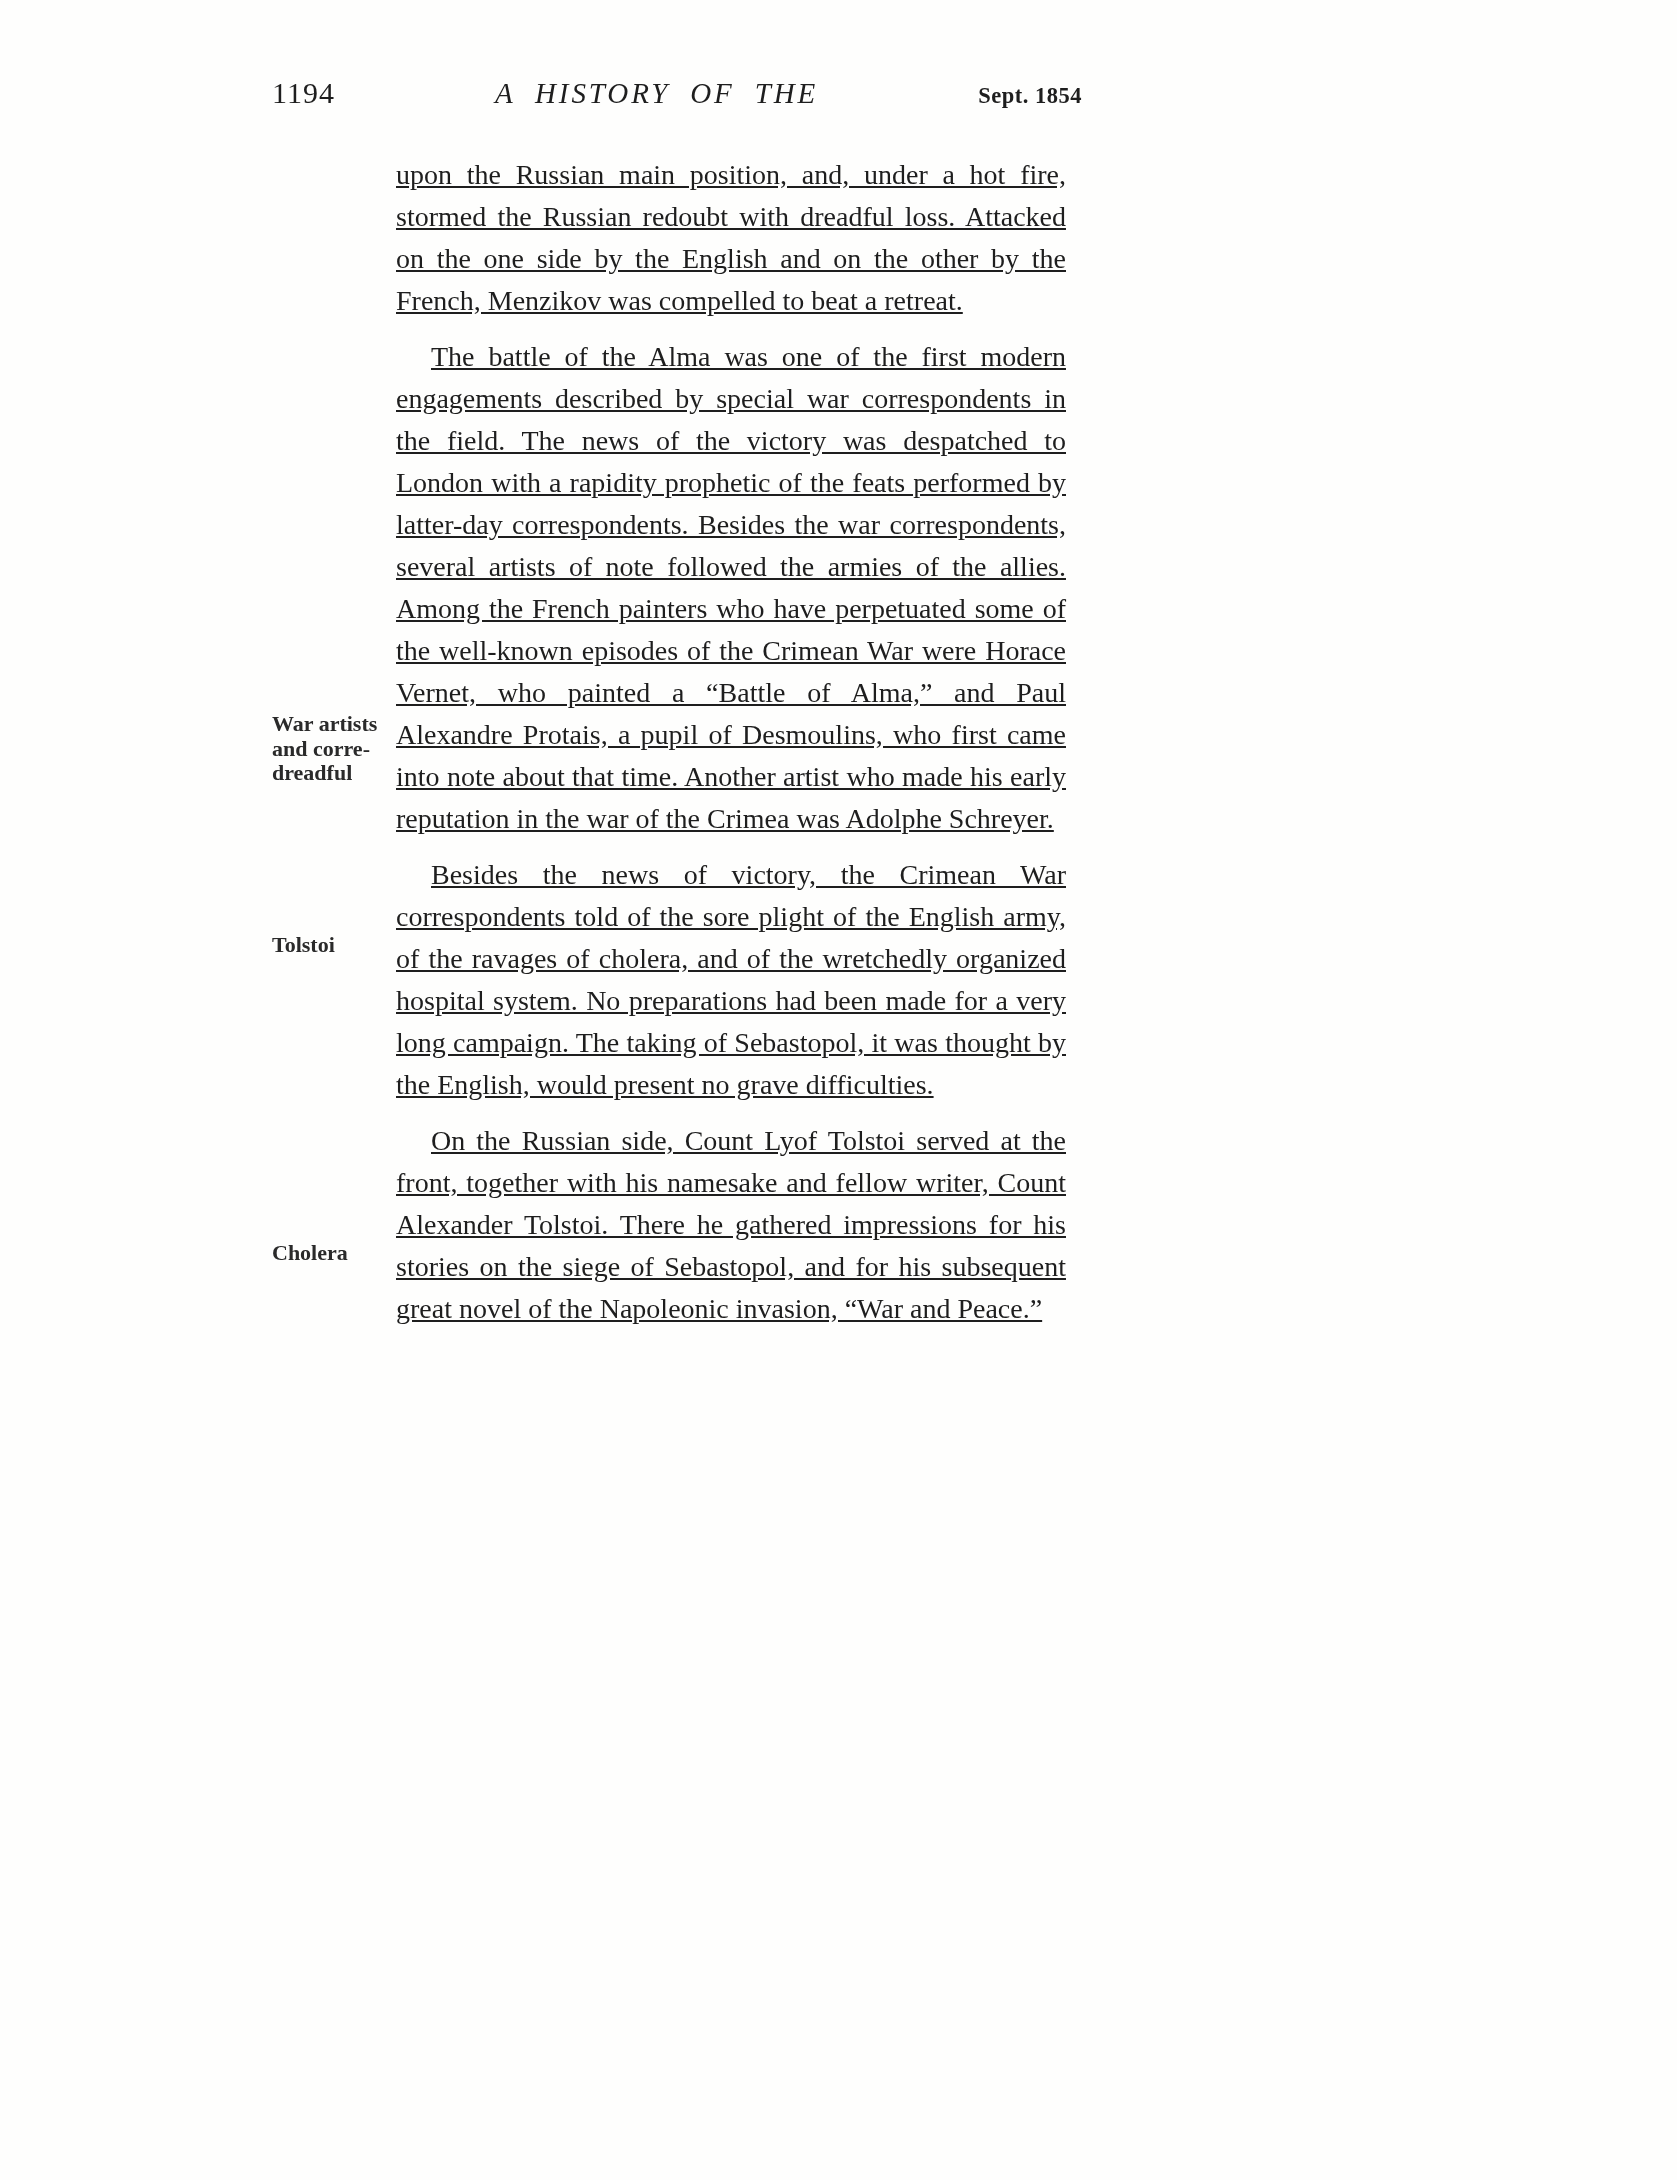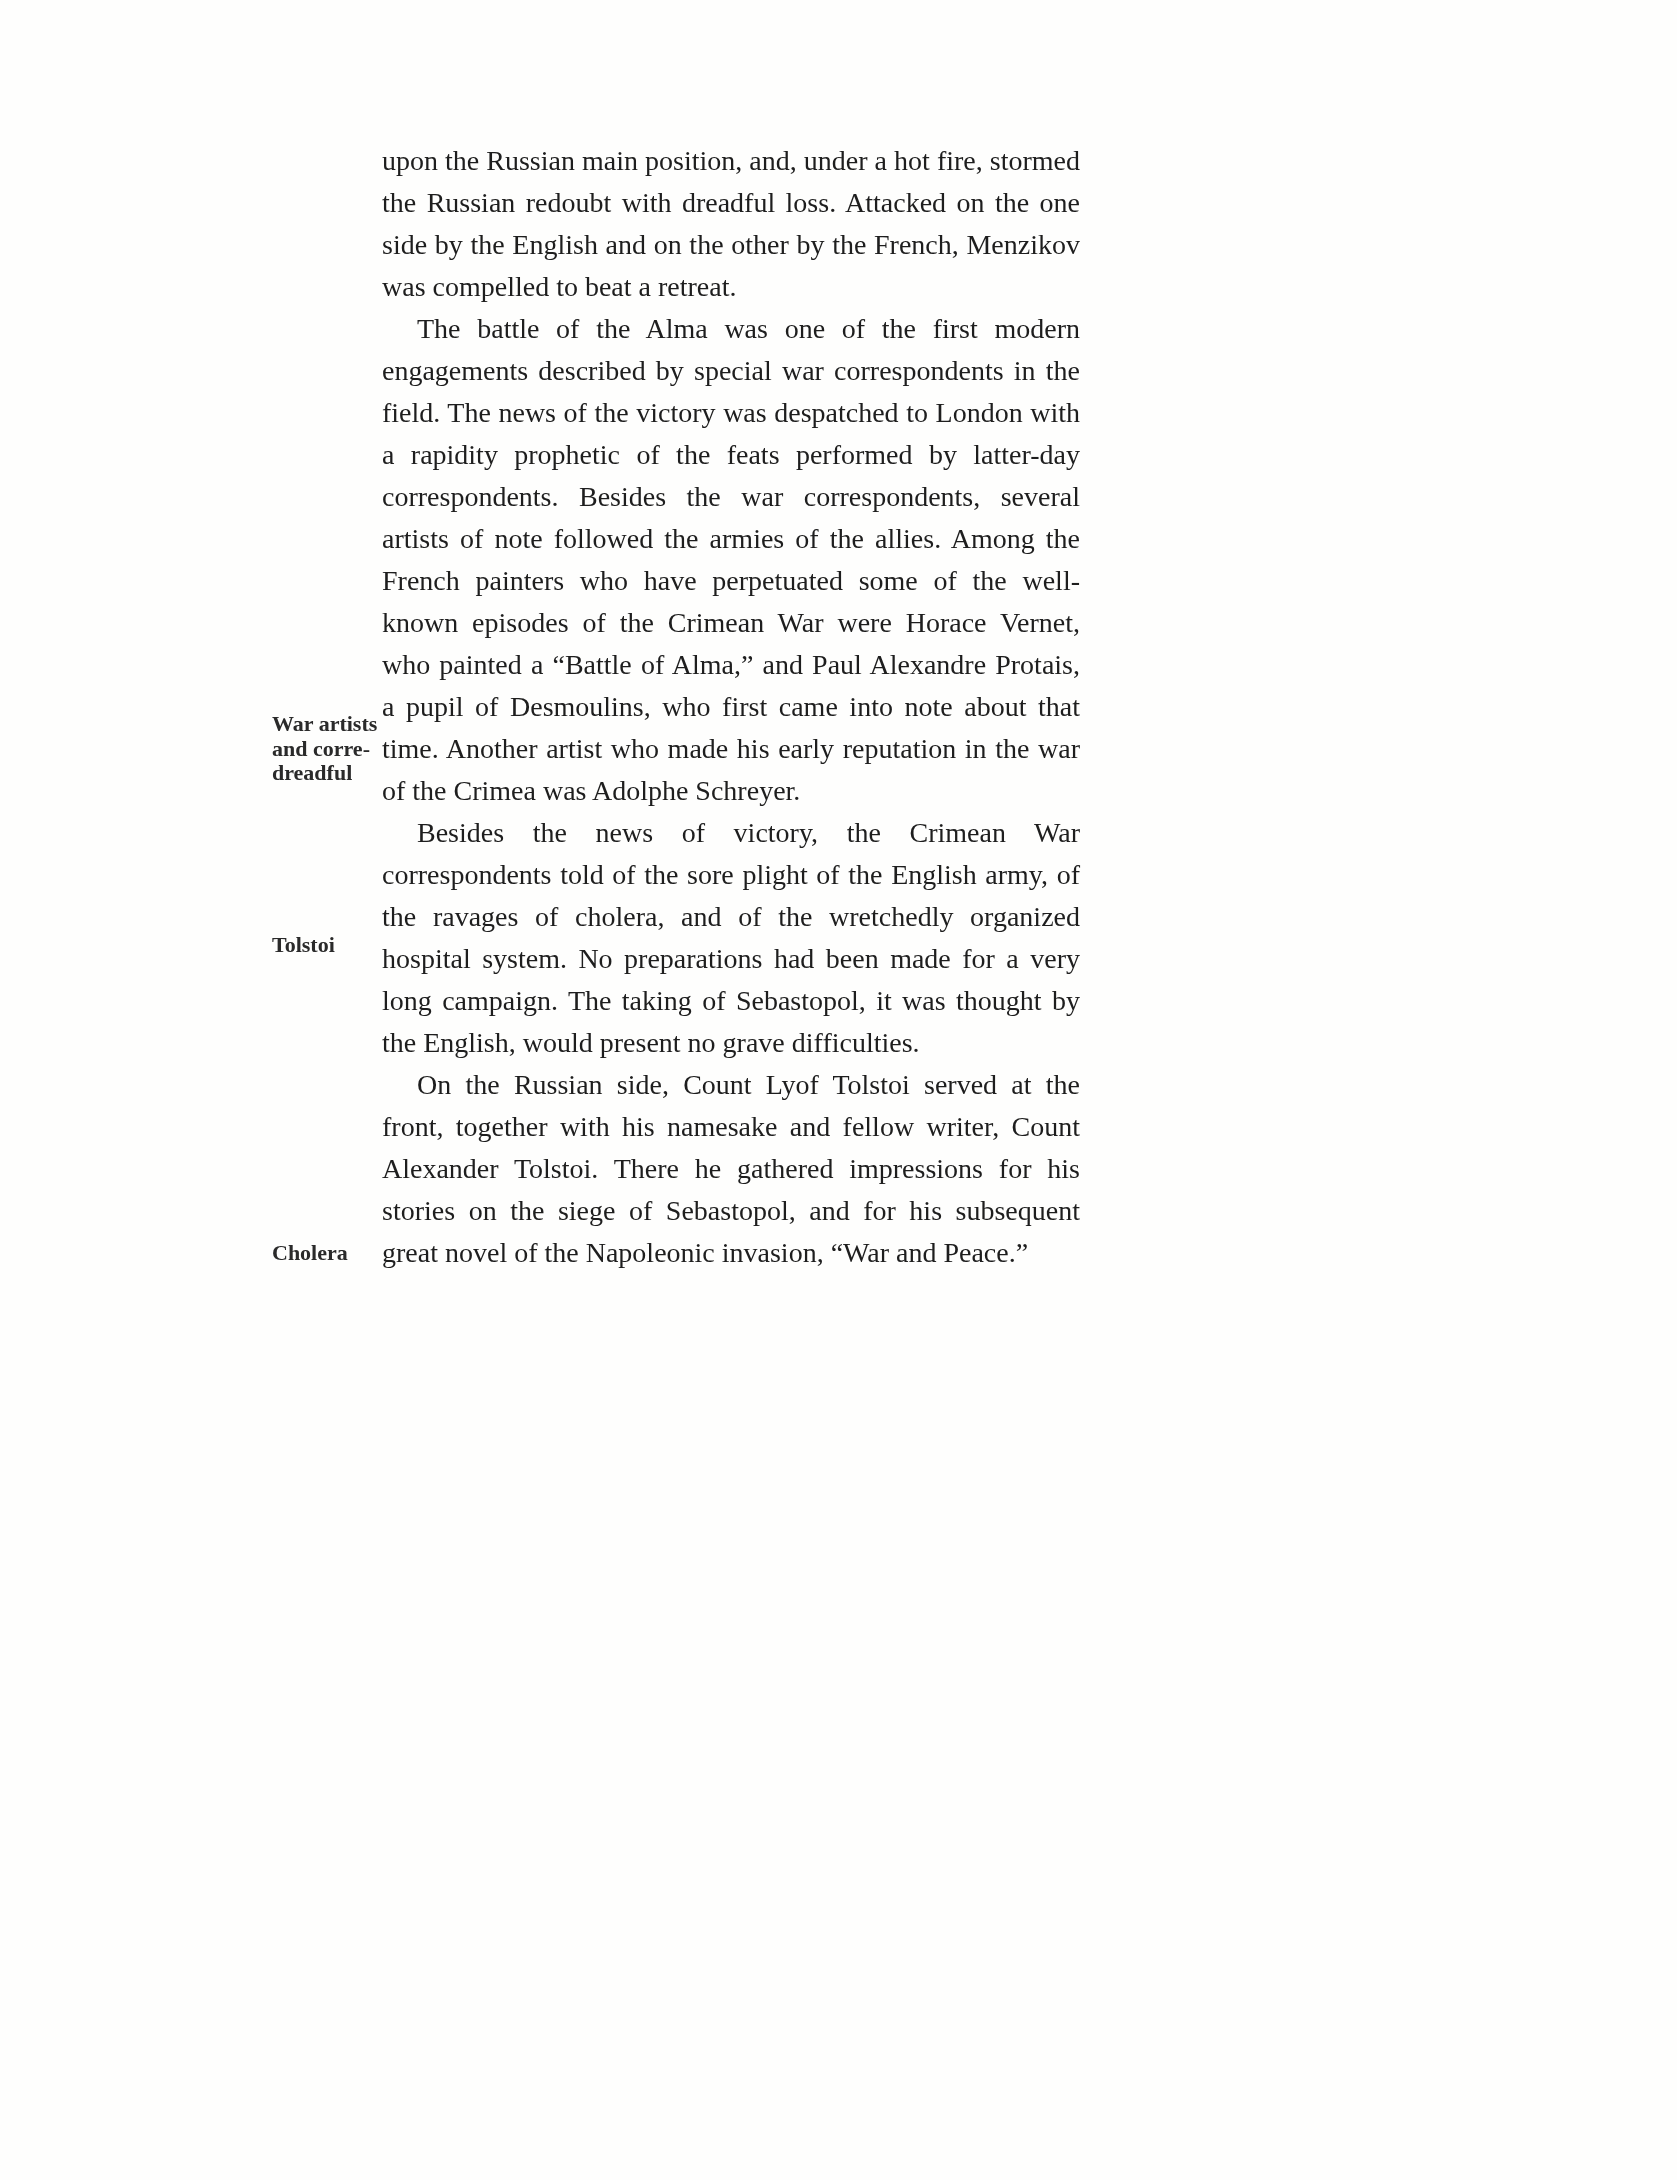"1194" div.running-header { html: none -> <div> <span>1194</span> <span>A HISTORY OF THE</span> <span>Sept. 1854</span> </div> }
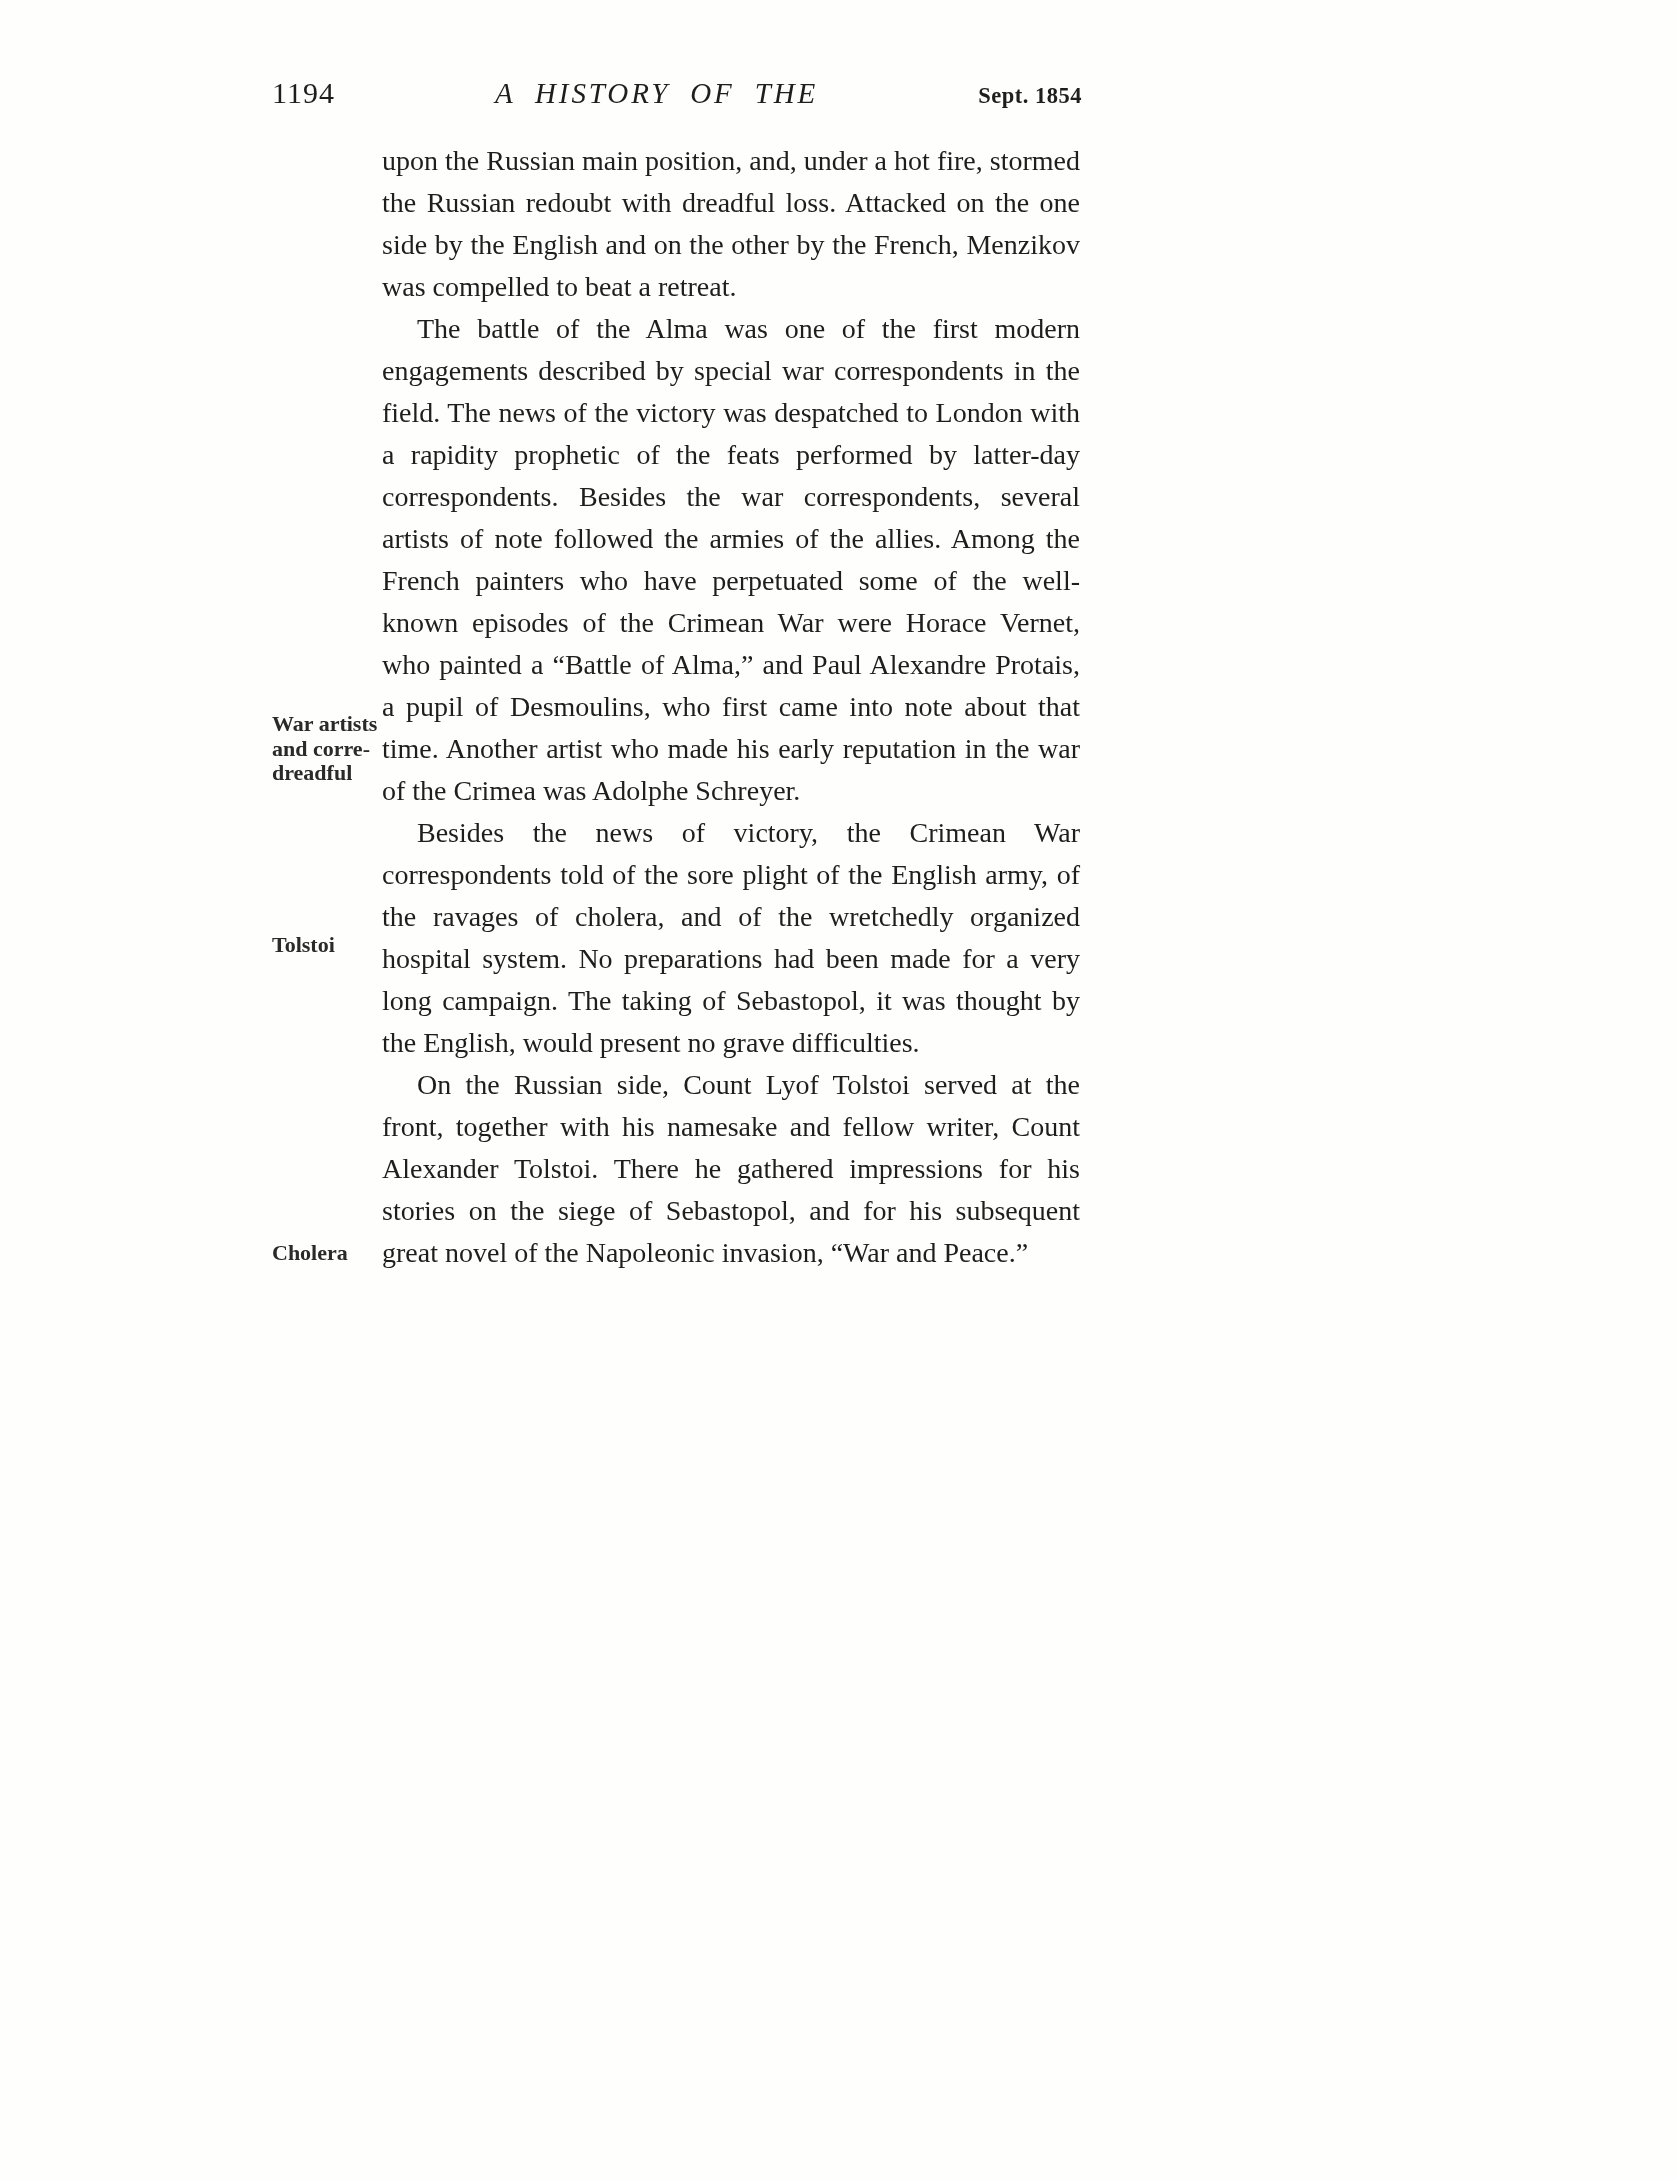"upon the Russian main position," .text-block p { margin: 0 -> 14px; text-decoration: none -> underline }
